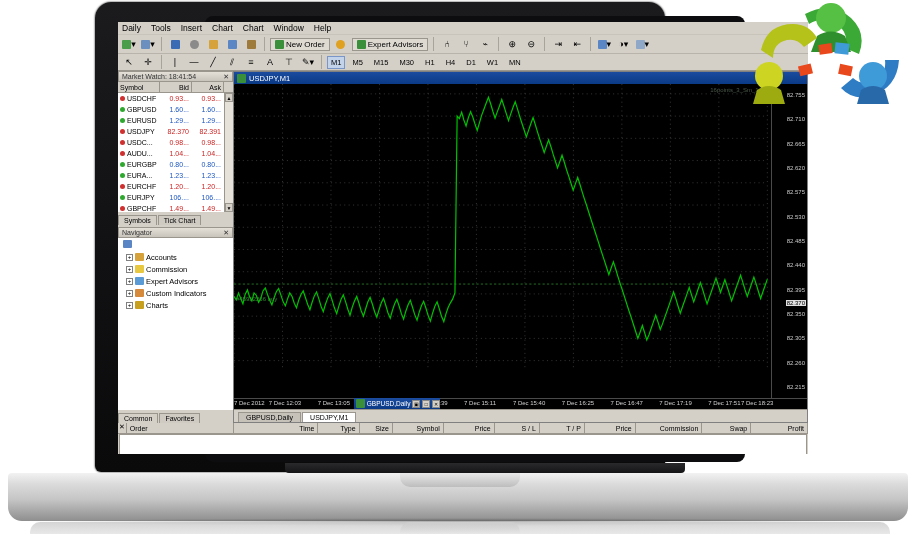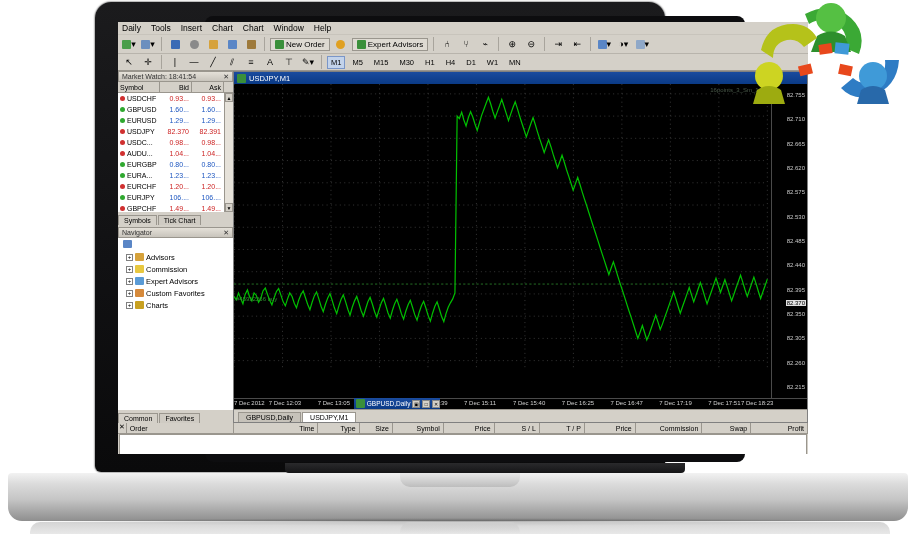"Advisors" span { text: Advisors -> Accounts }
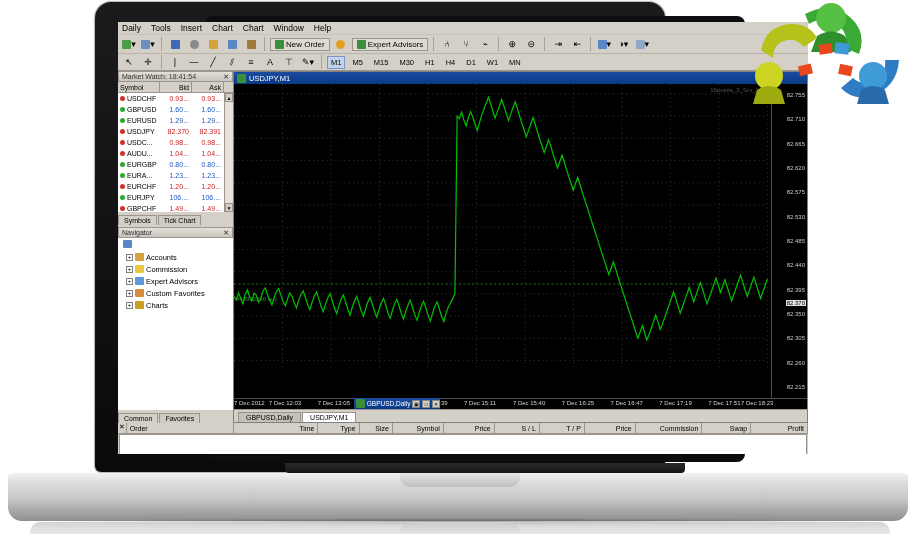"Custom Favorites" span { text: Favorites -> Indicators }
